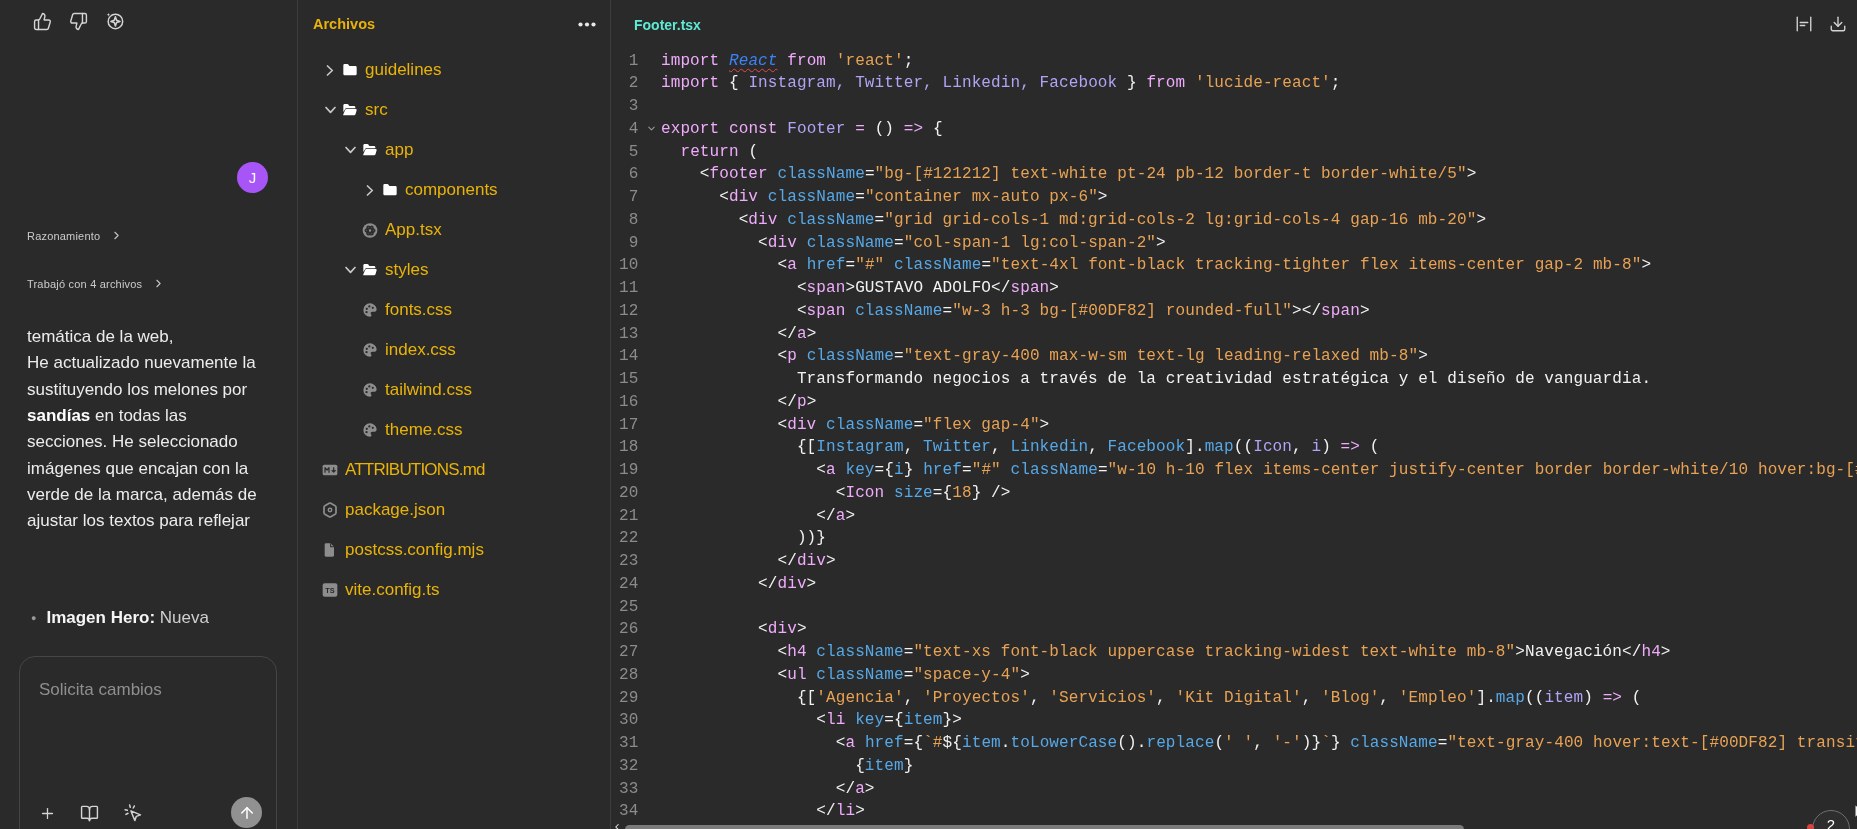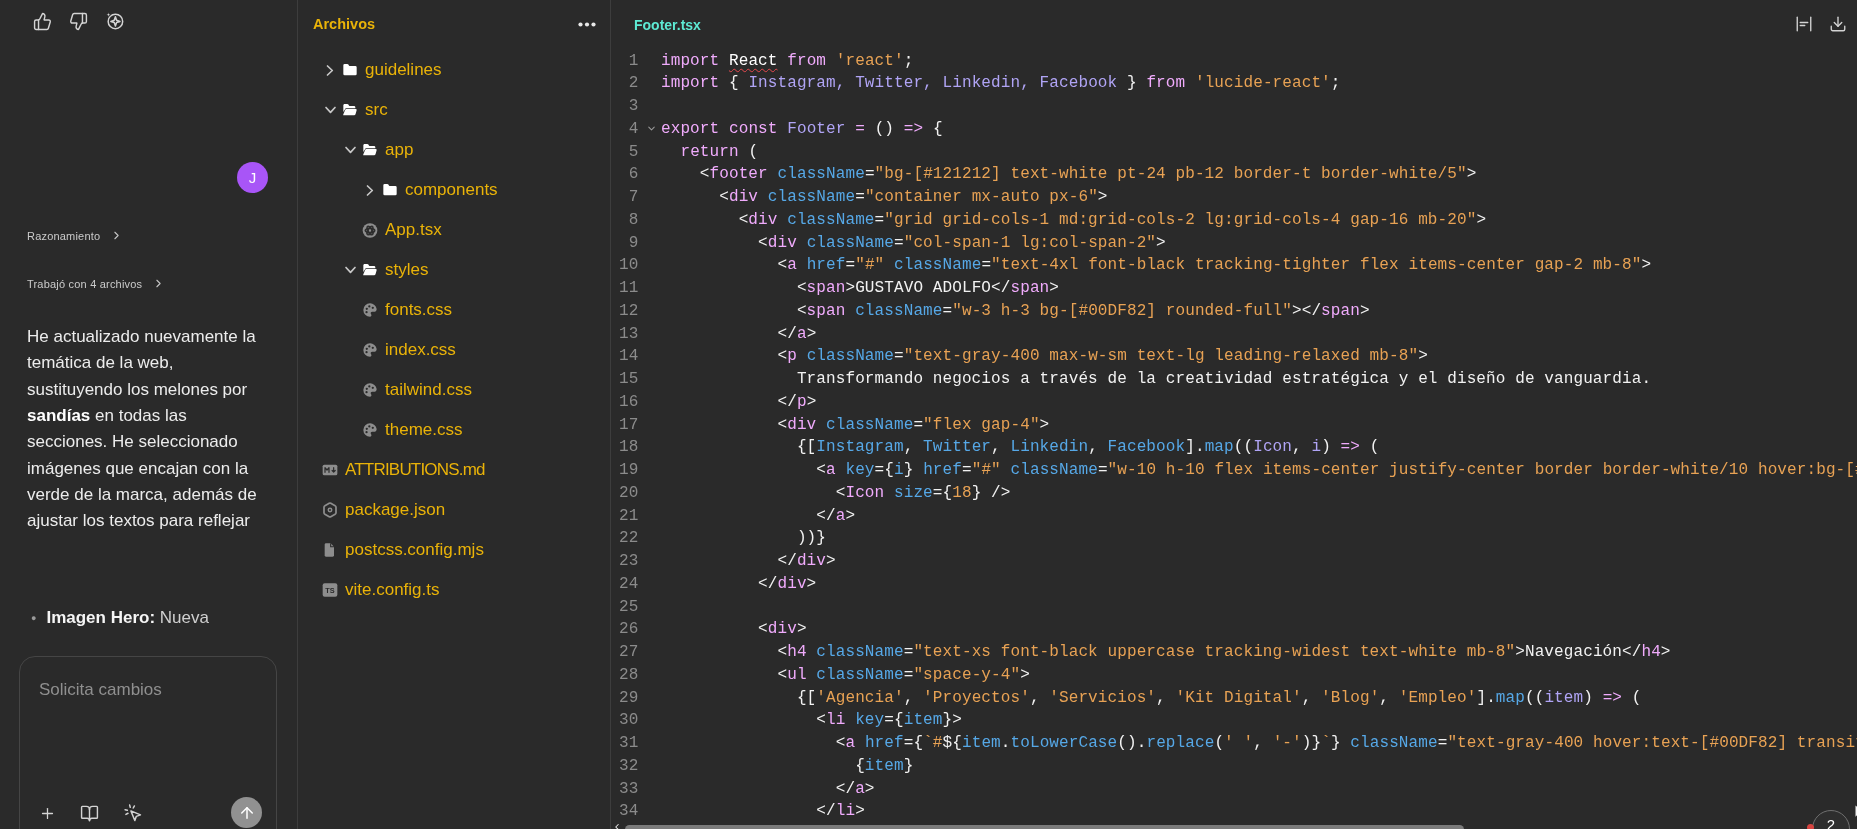"React" .r { color: #ffffff -> #3b82f6; font-style: none -> italic }
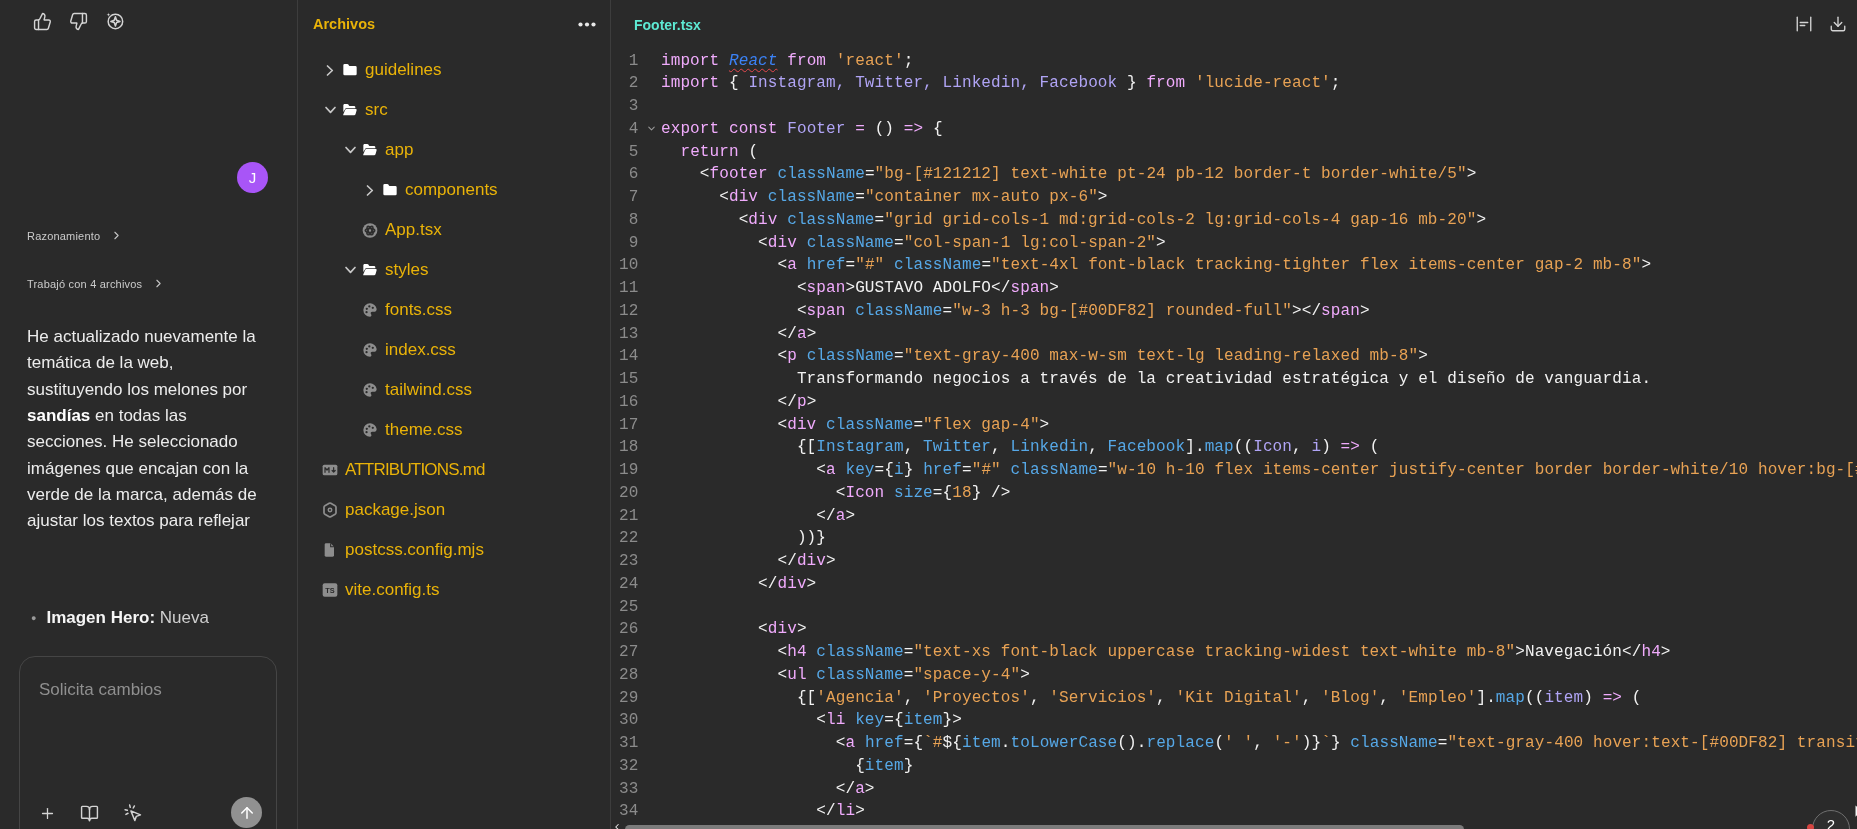"He actualizado nuevamente la" div.pline { order: before "temática de la web," -> after "temática de la web," }
